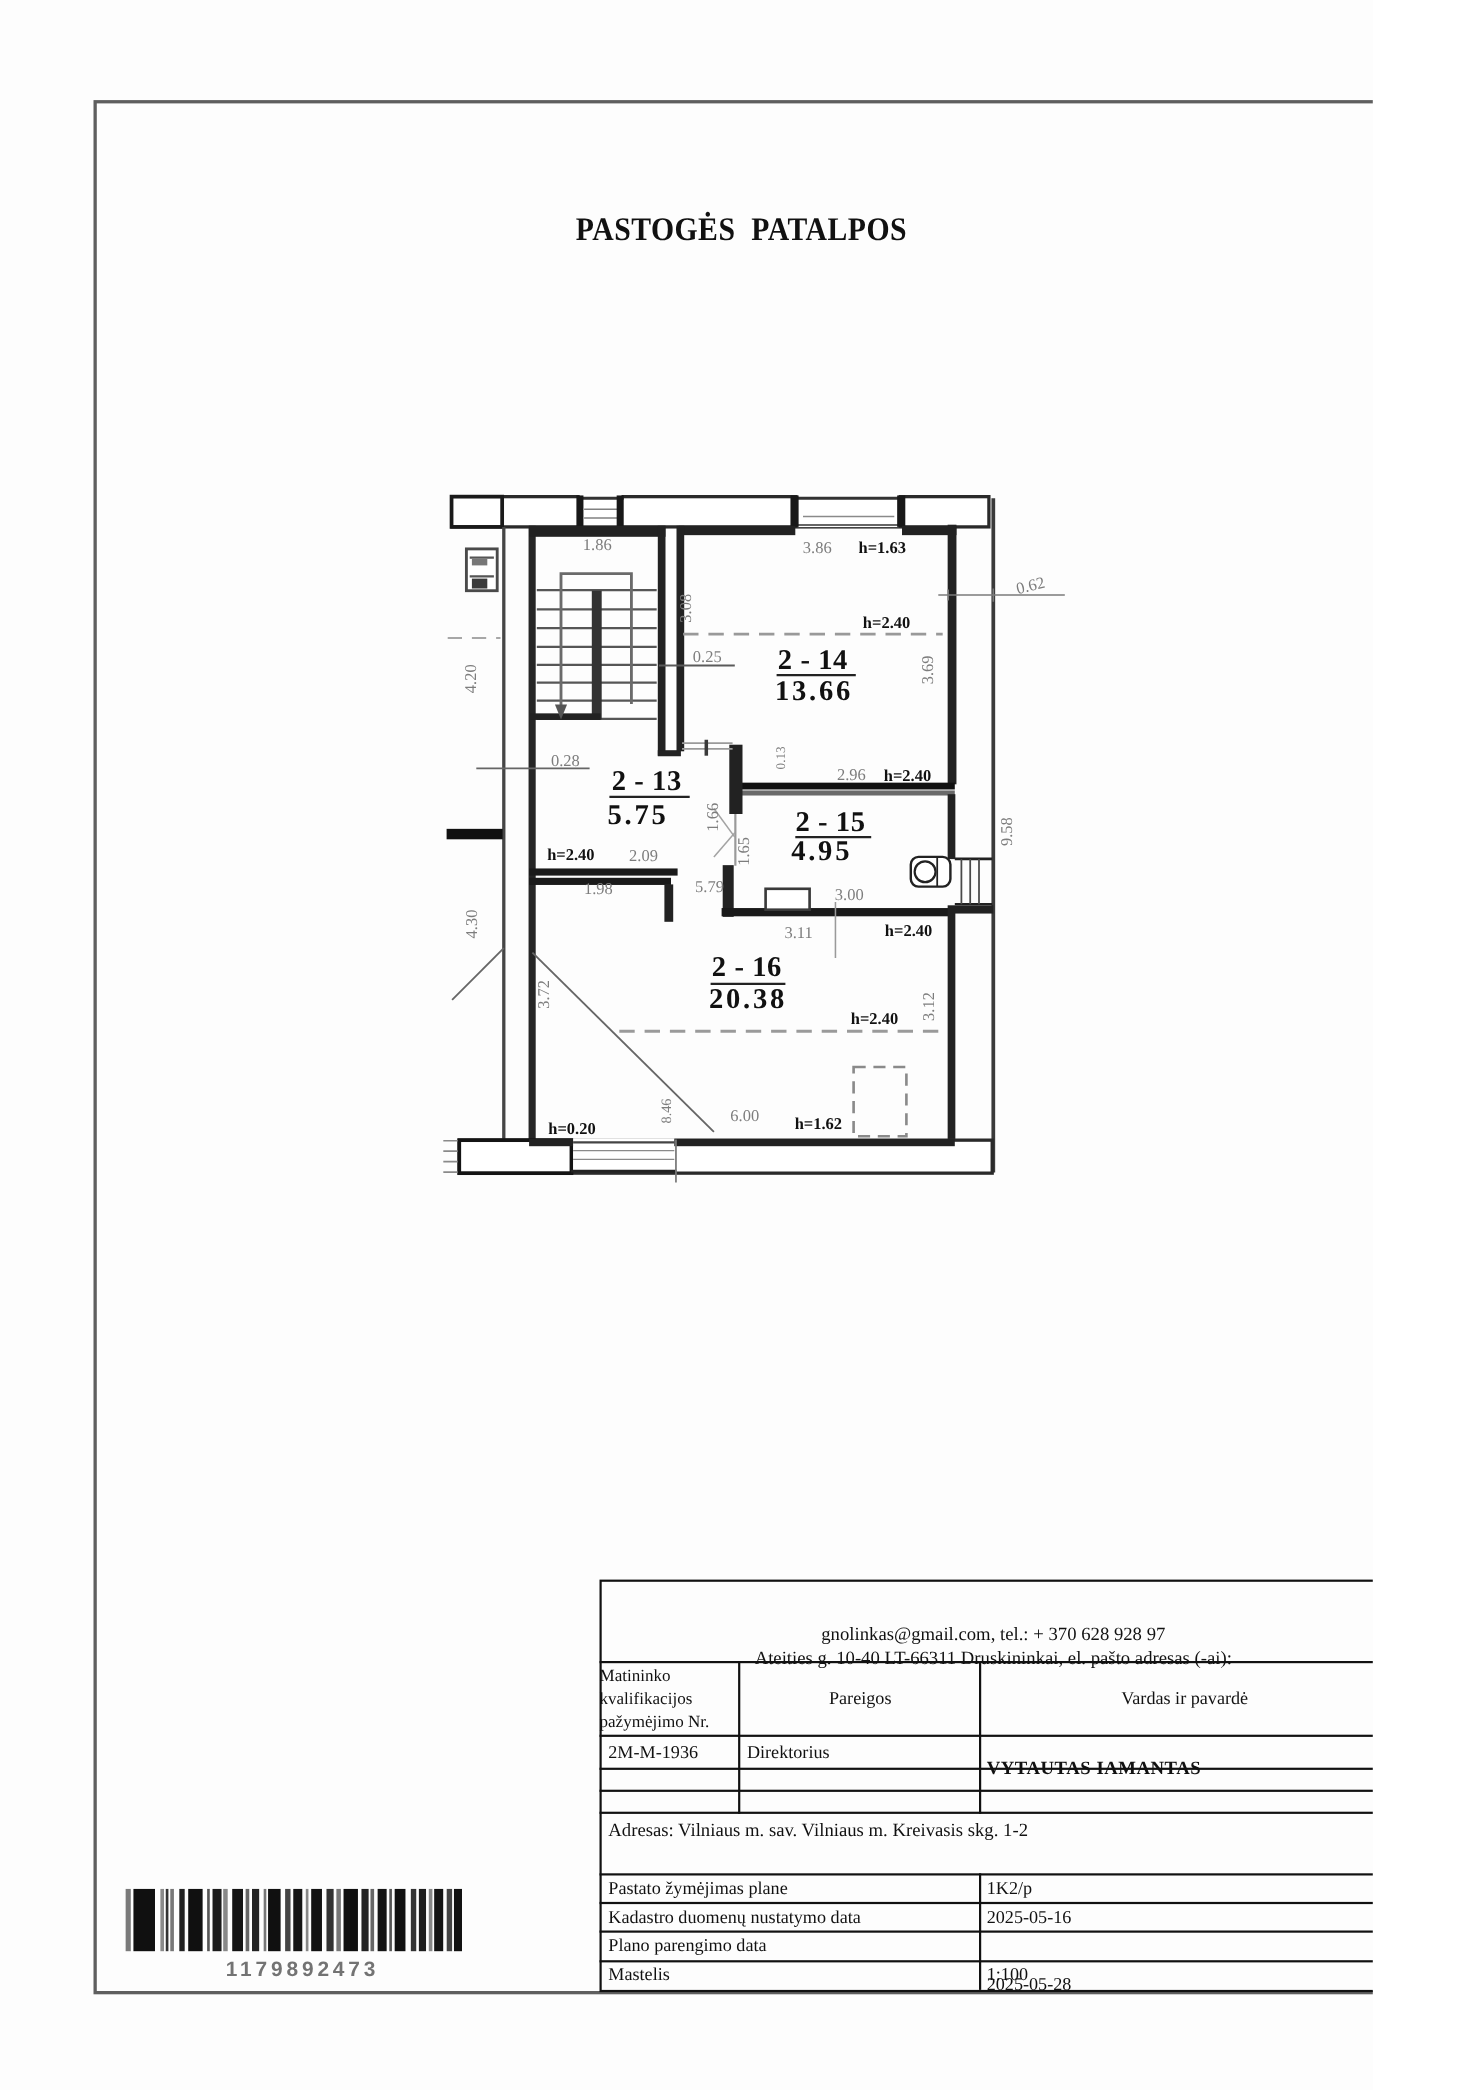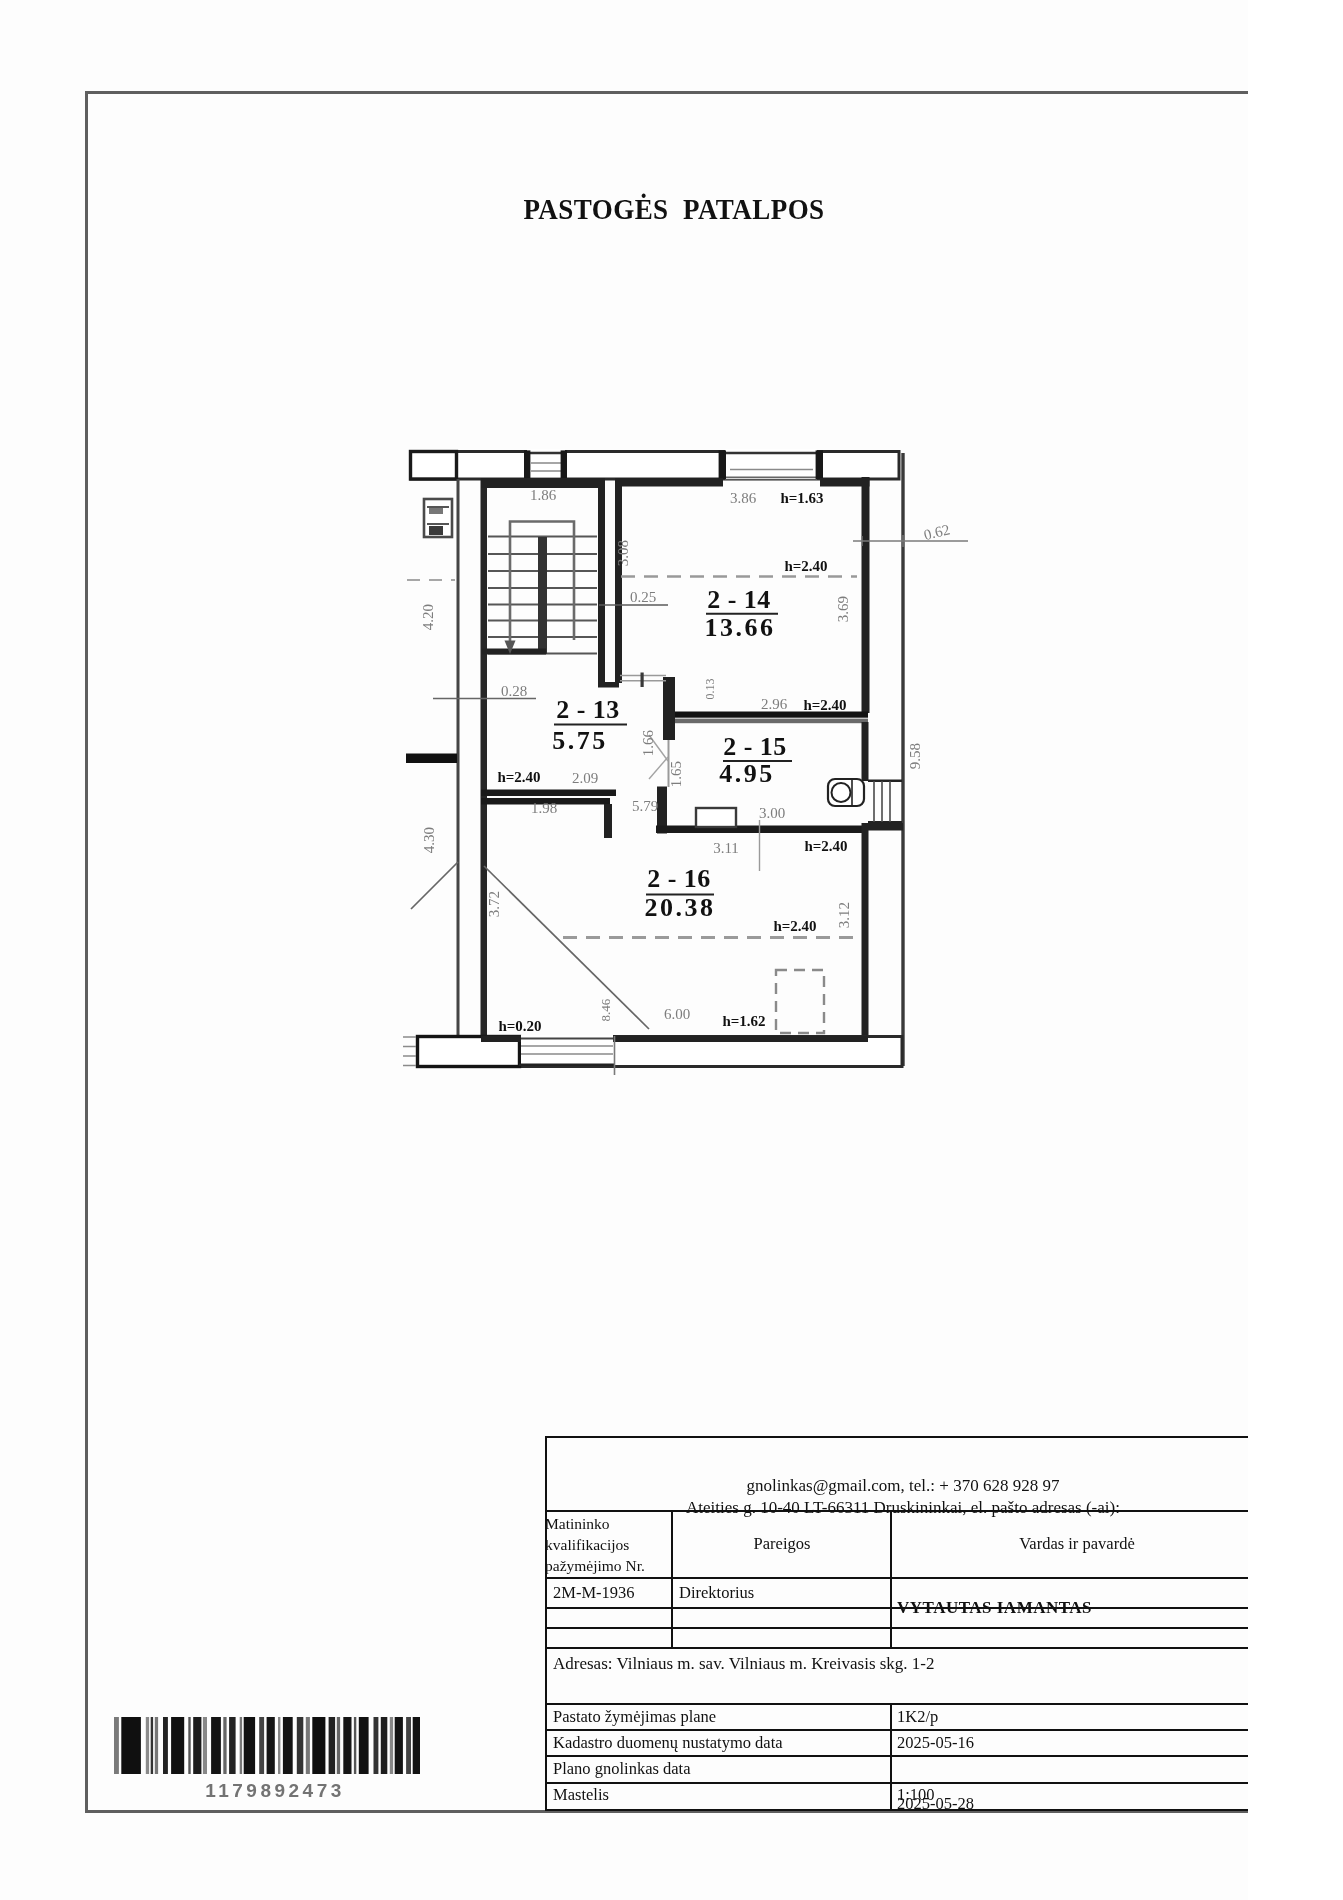"Plano gnolinkas data" div.abs { text: gnolinkas -> parengimo }
